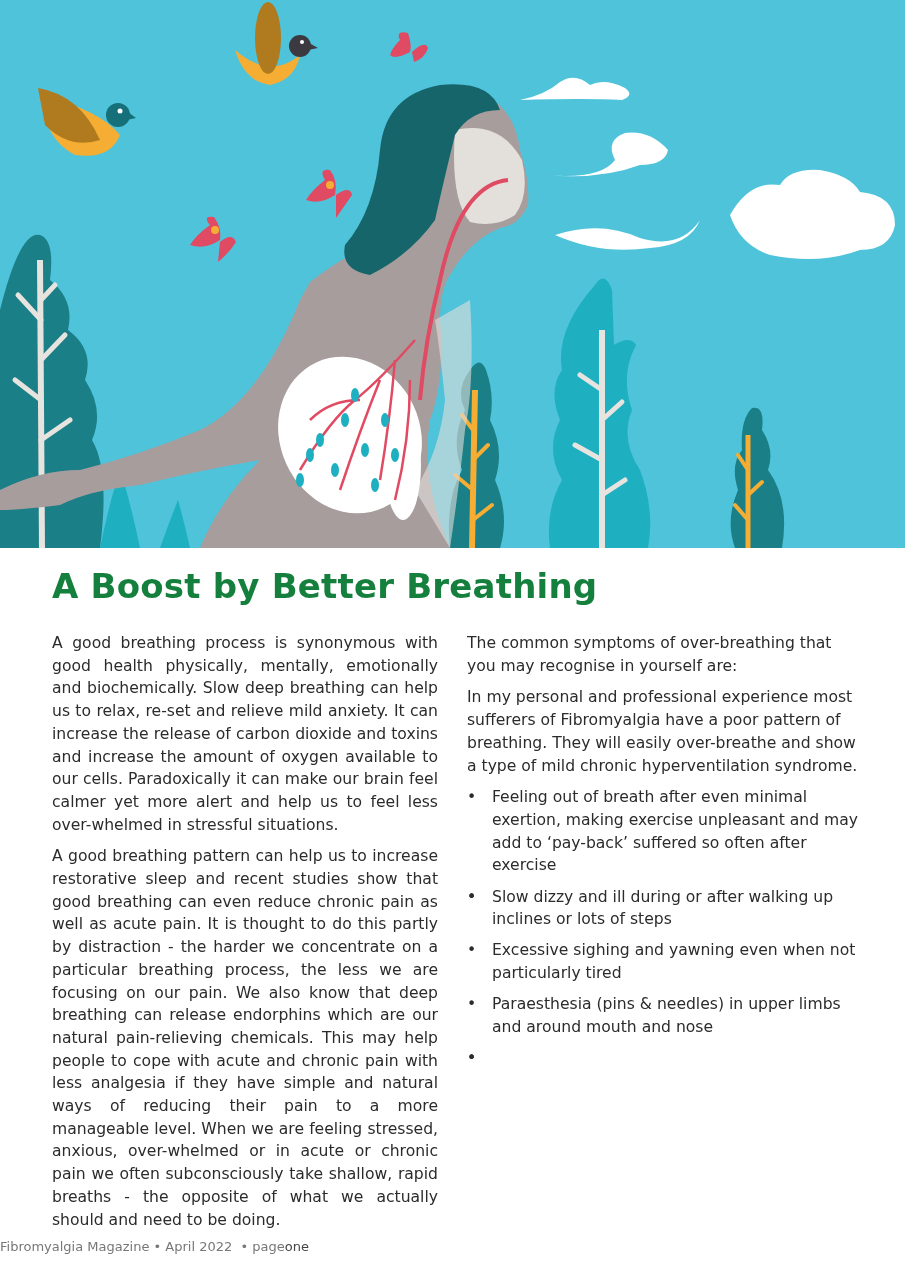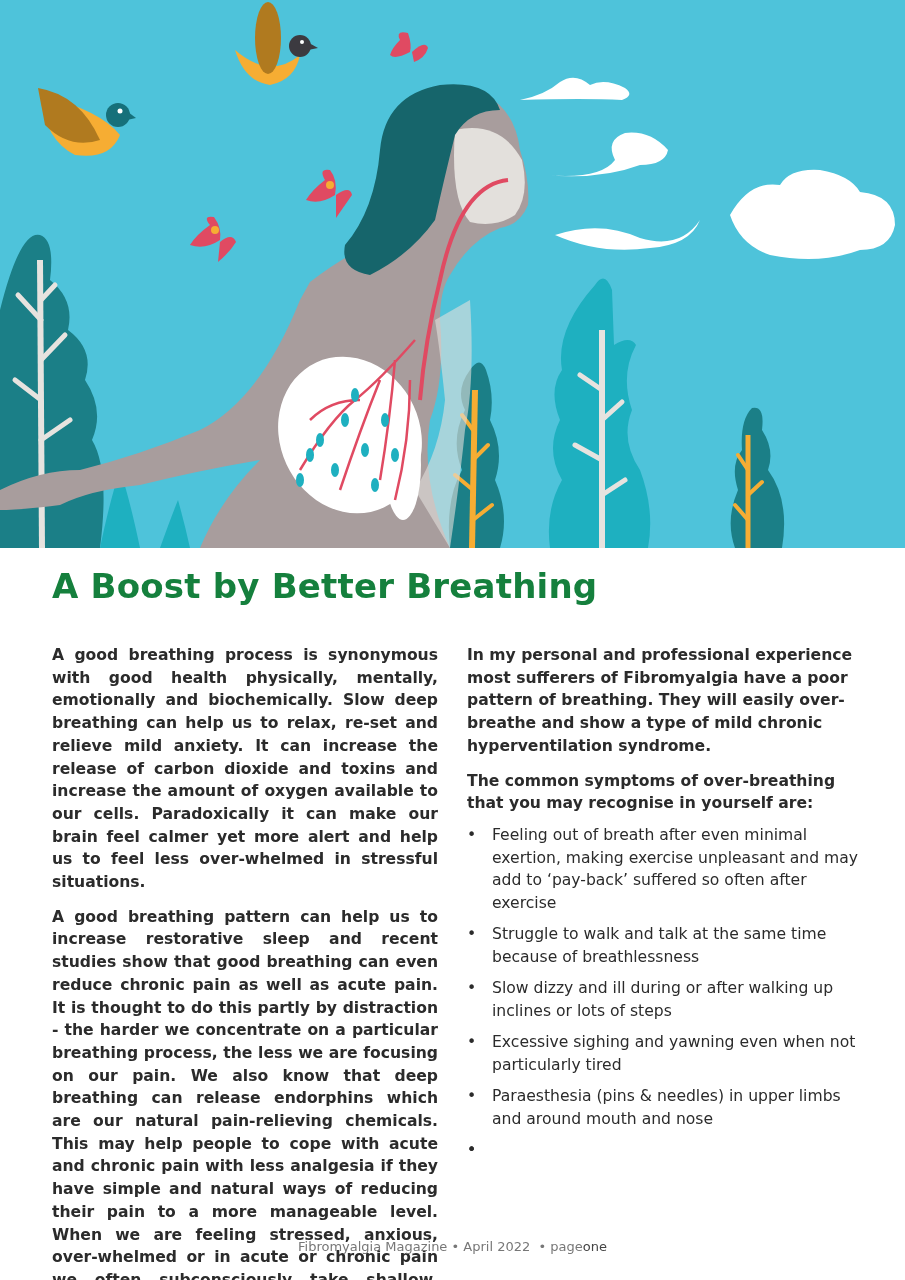"A good breathing process is" .col p { font-weight: bold -> none; margin: 12px 0 9px 0 -> 0 0 9px 0 }
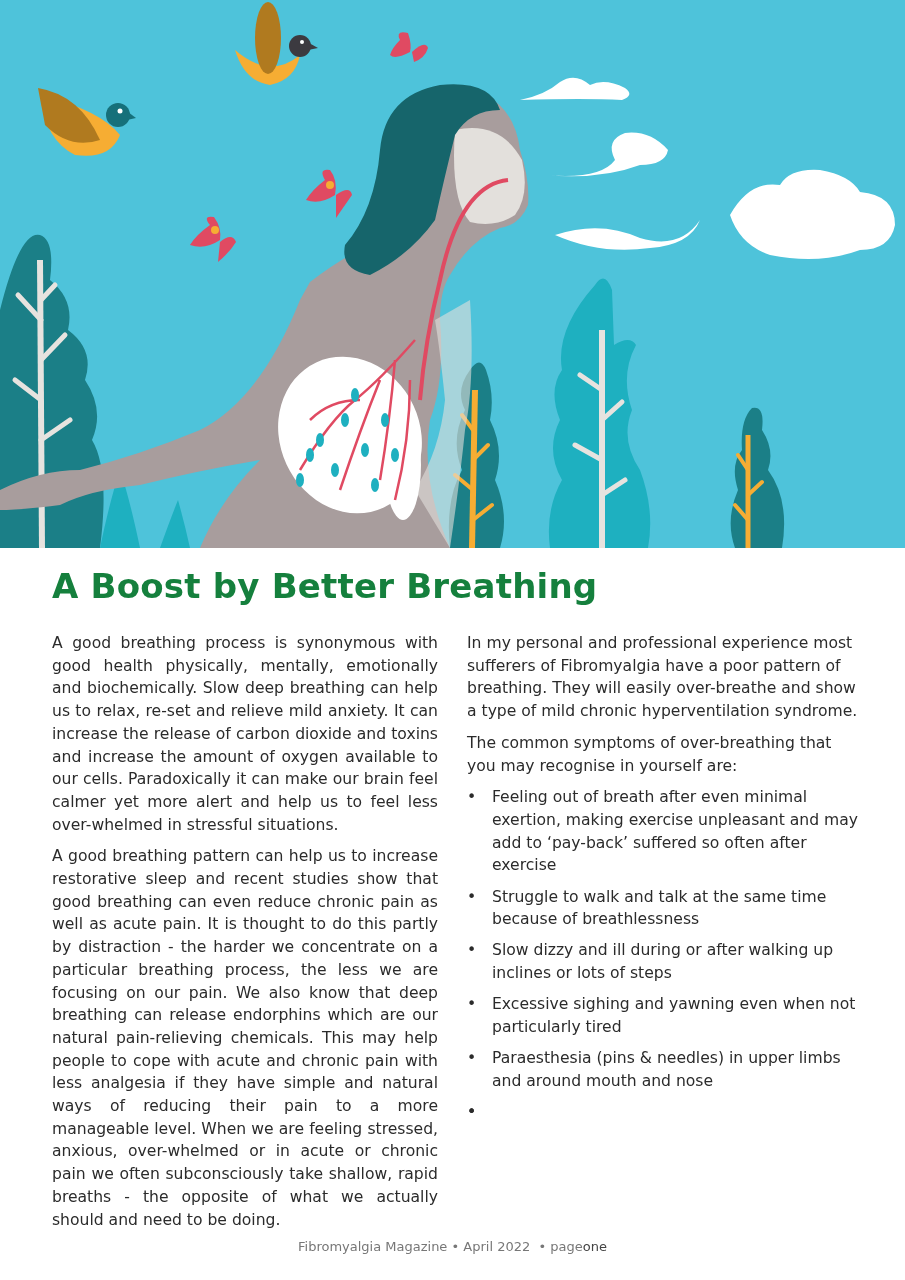"In my personal and professional" p { order: before "The common symptoms of over-breathing" -> after "The common symptoms of over-breathing" }
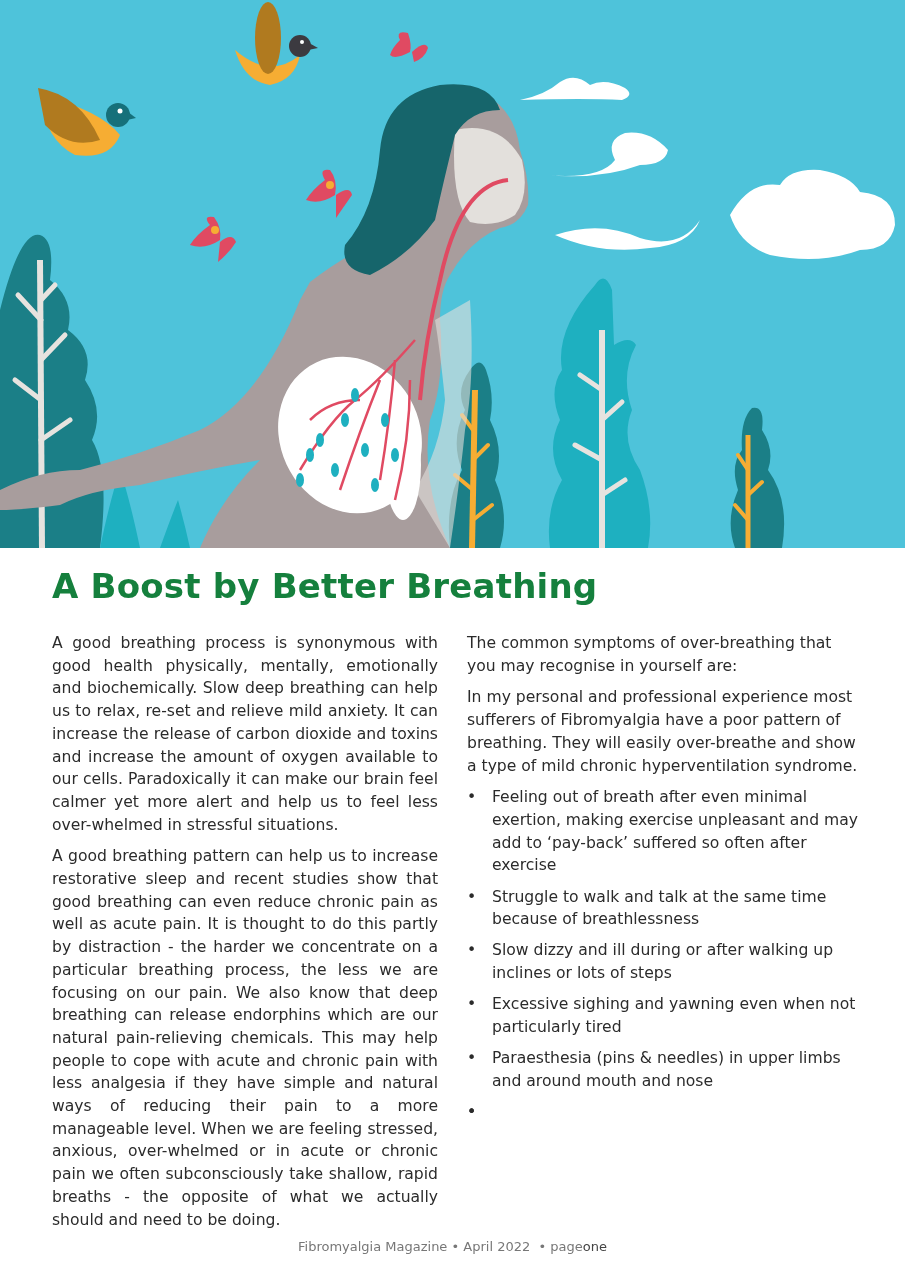"Struggle to walk and talk" span { html: <span>Struggle to walk and talk at the same time because of breathlessness</span> -> none }
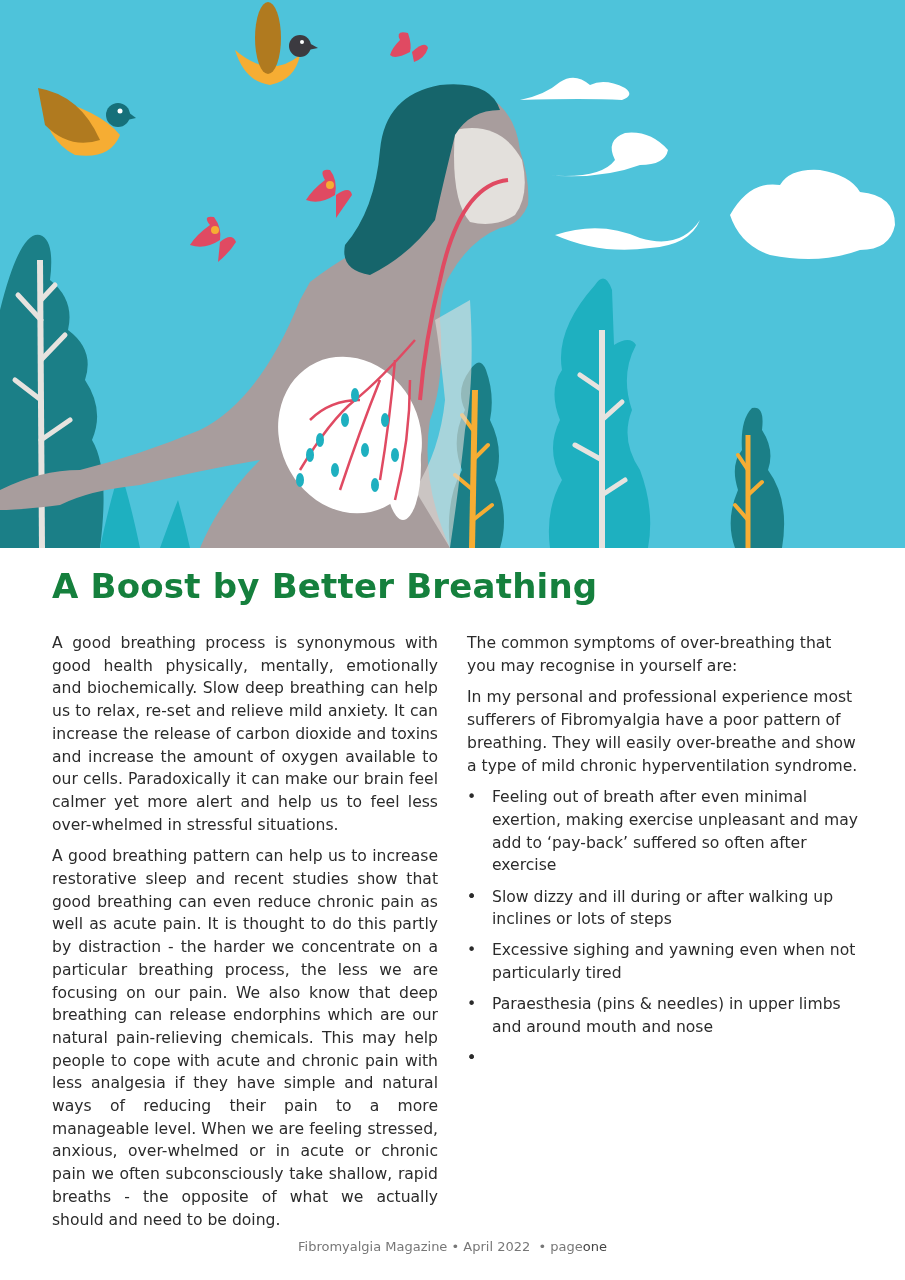"Fibromyalgia Magazine • April 2022" .footer { text-align: center -> none }
